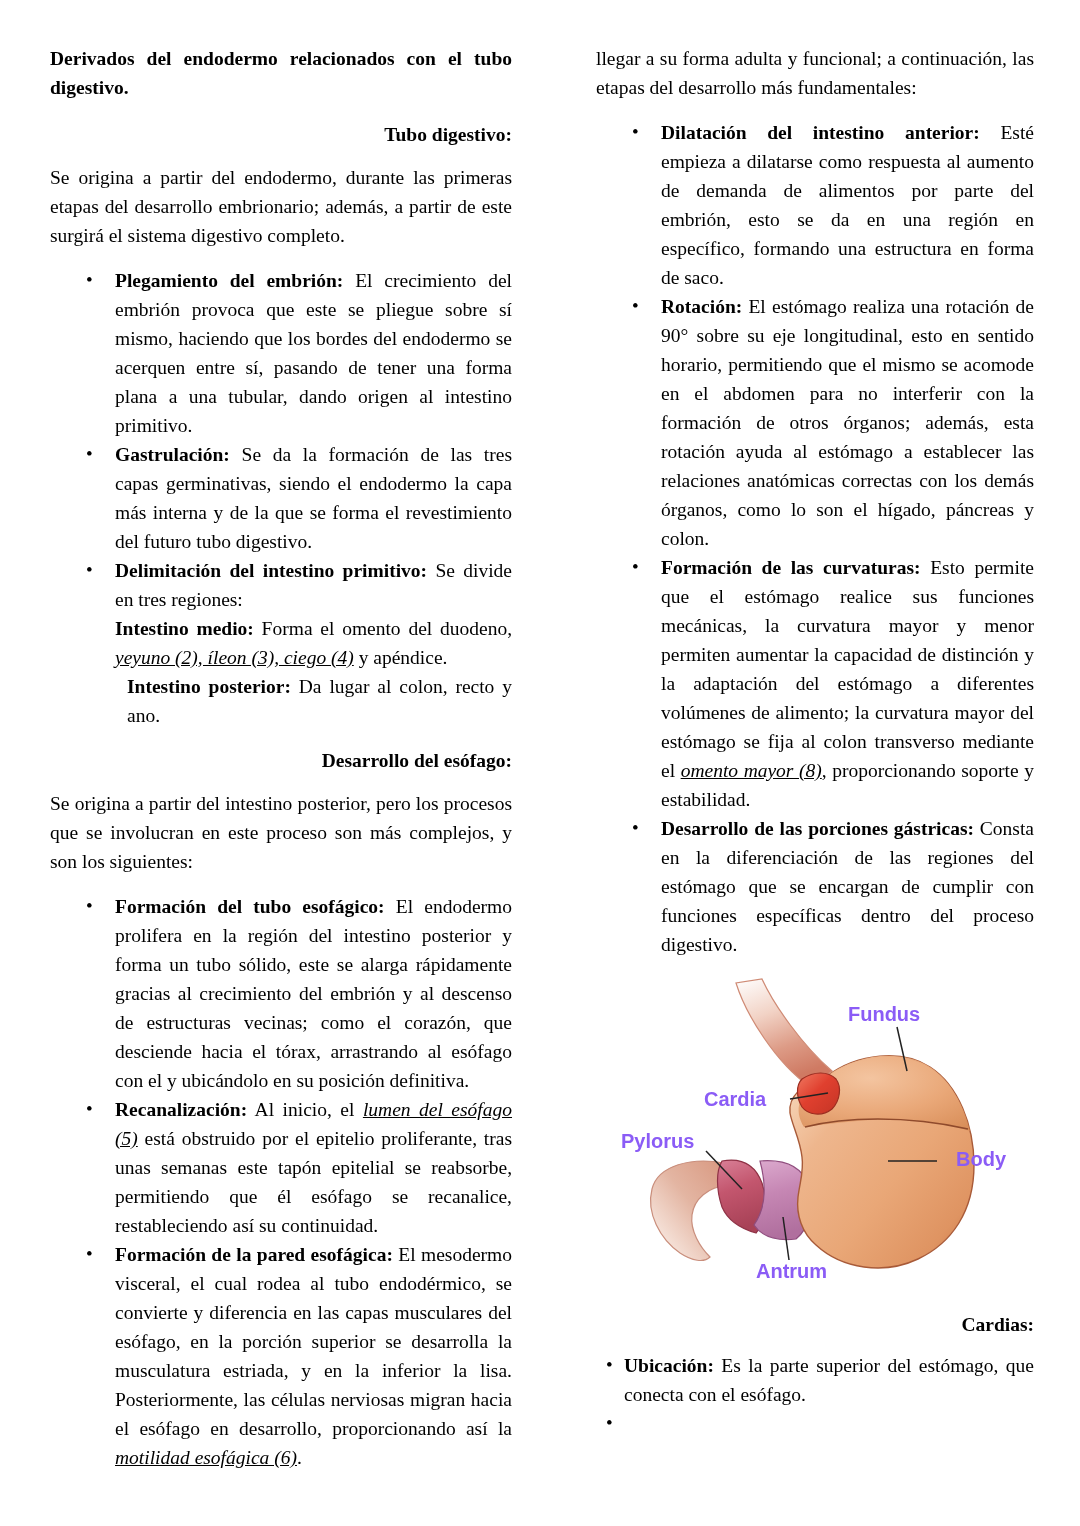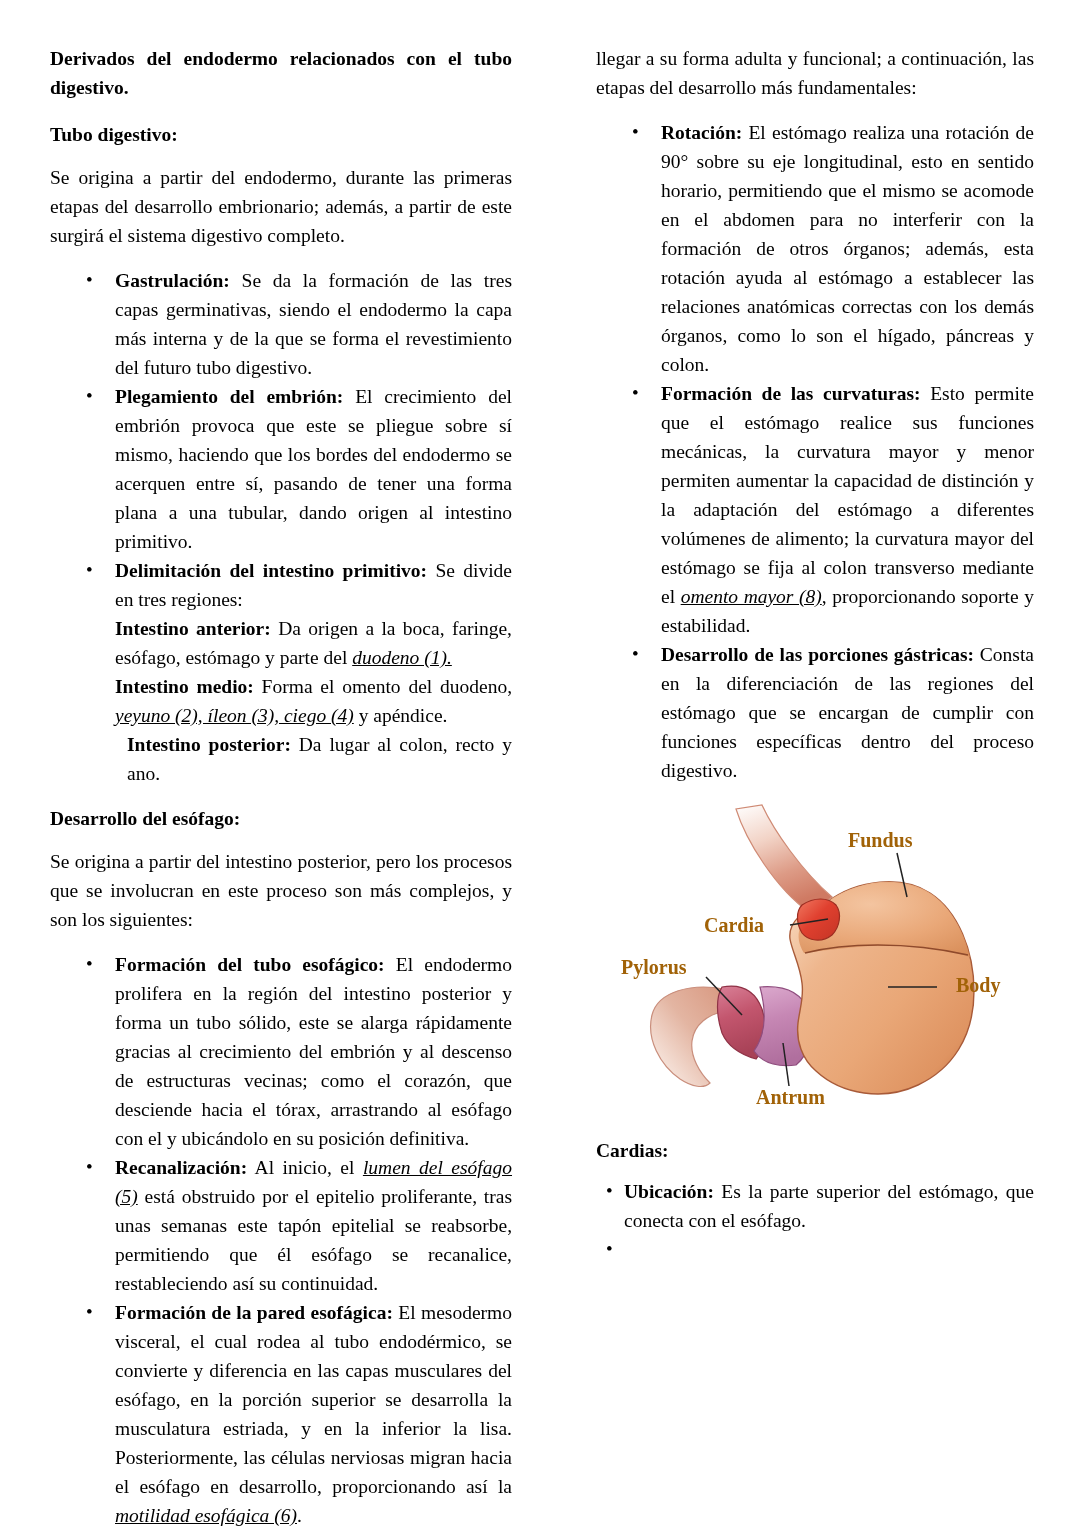"Tubo digestivo:" .heading-tight { text-align: left -> right }
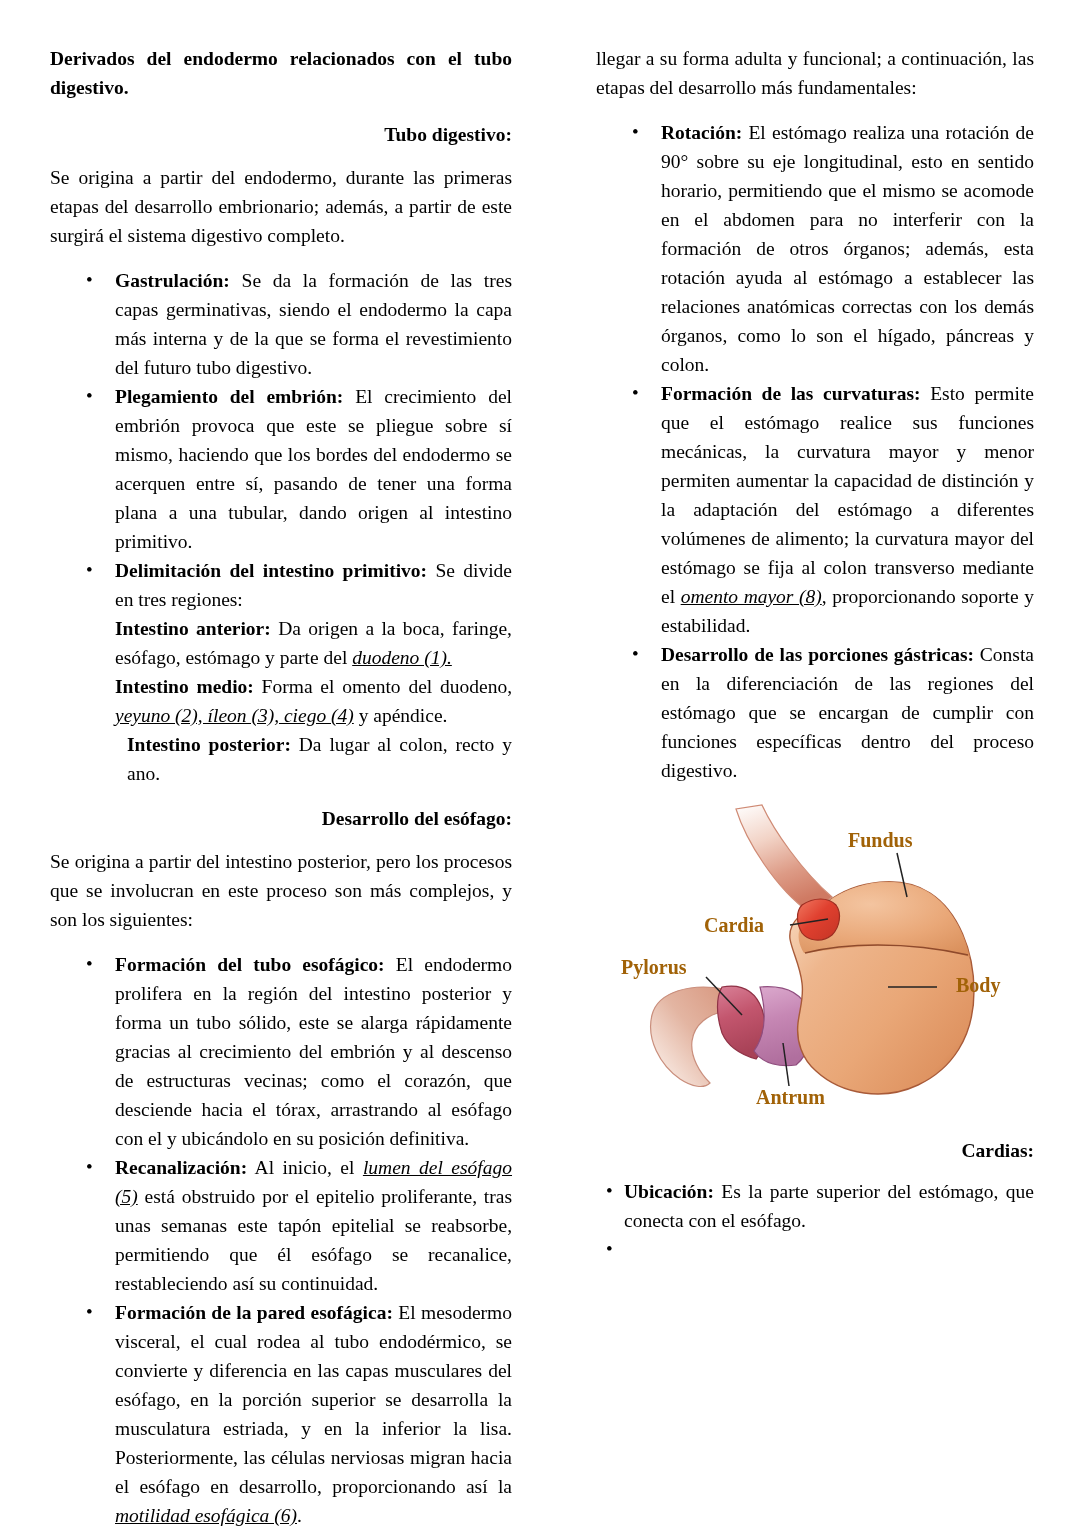"Dilatación del intestino anterior: Esté" li { html: none -> <li> <span>Dilatación del intestino anterior:</span><span> Esté empieza a dilatarse como respuesta al aumento de demanda de alimentos por parte del embrión, esto se da en una región en específico, formando una estructura en forma de saco.</span> </li> }
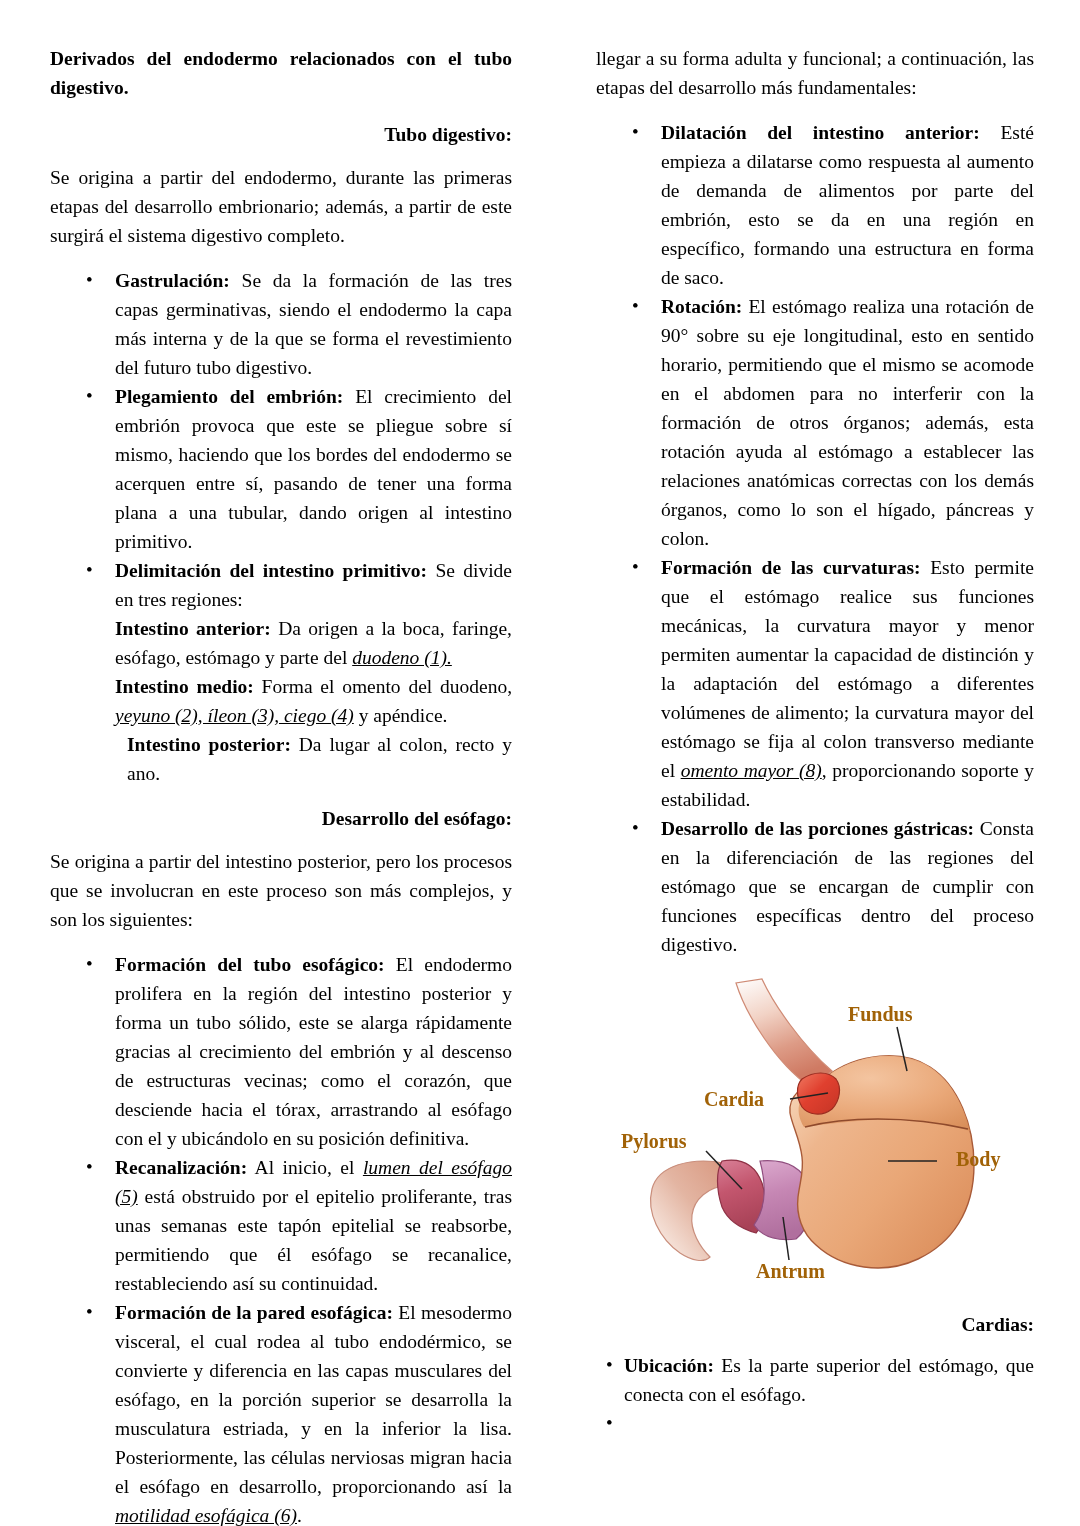"Gastrulación: Se da la formación" li { order: before "Plegamiento del embrión: El crecimiento" -> after "Plegamiento del embrión: El crecimiento" }
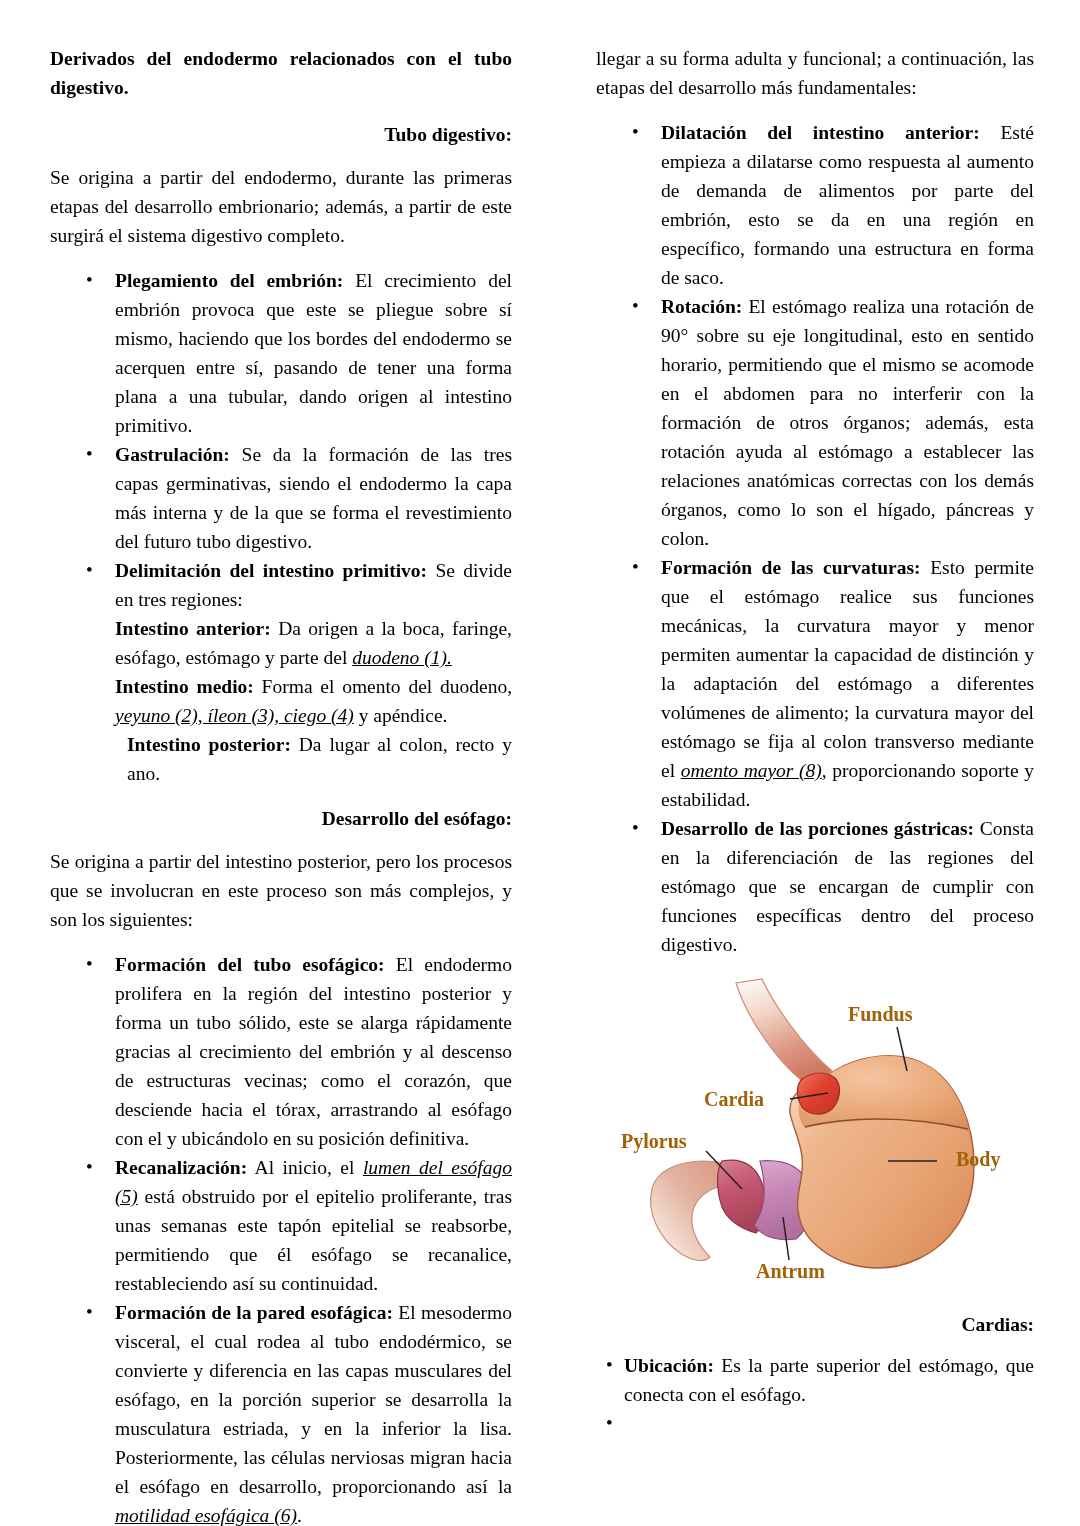"Intestino anterior: Da origen a" span.region-line { html: <span><span>Intestino anterior:</span><span> Da origen a la boca, faringe, esófago, estómago y parte del </span><span>duodeno (1).</span><span></span></span> -> none }
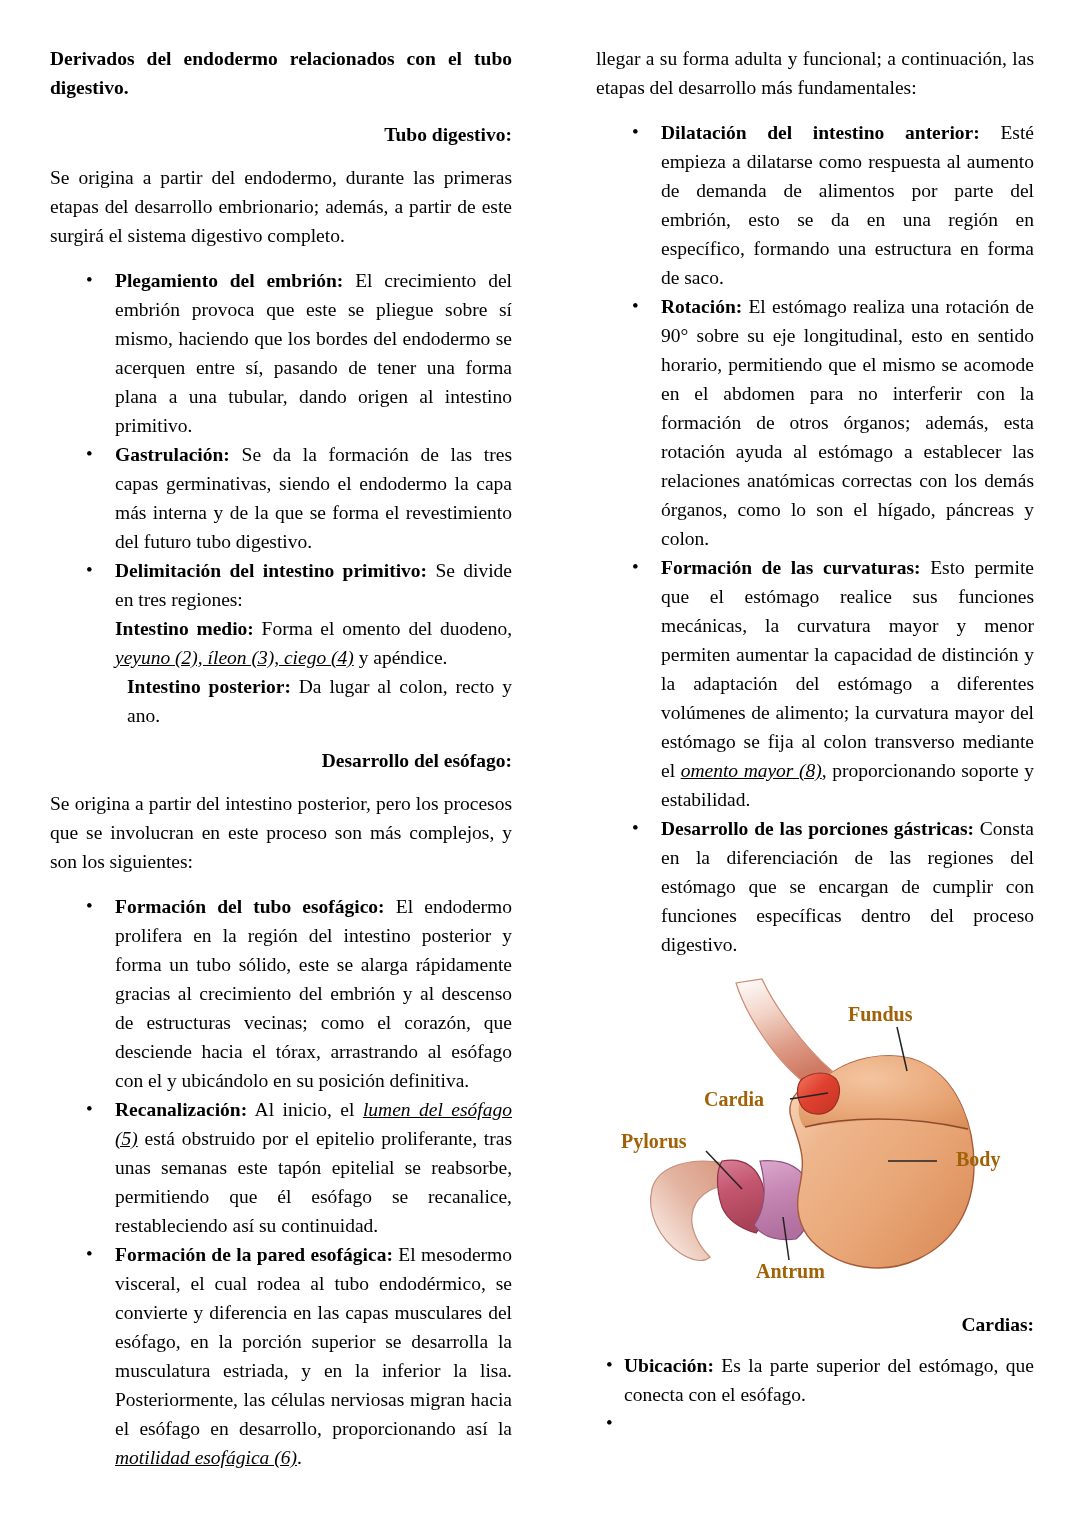"Fundus" .fig-label { color: #a16207 -> #8b5cf6; font-family: Liberation Serif, serif -> Liberation Sans, sans-serif }
